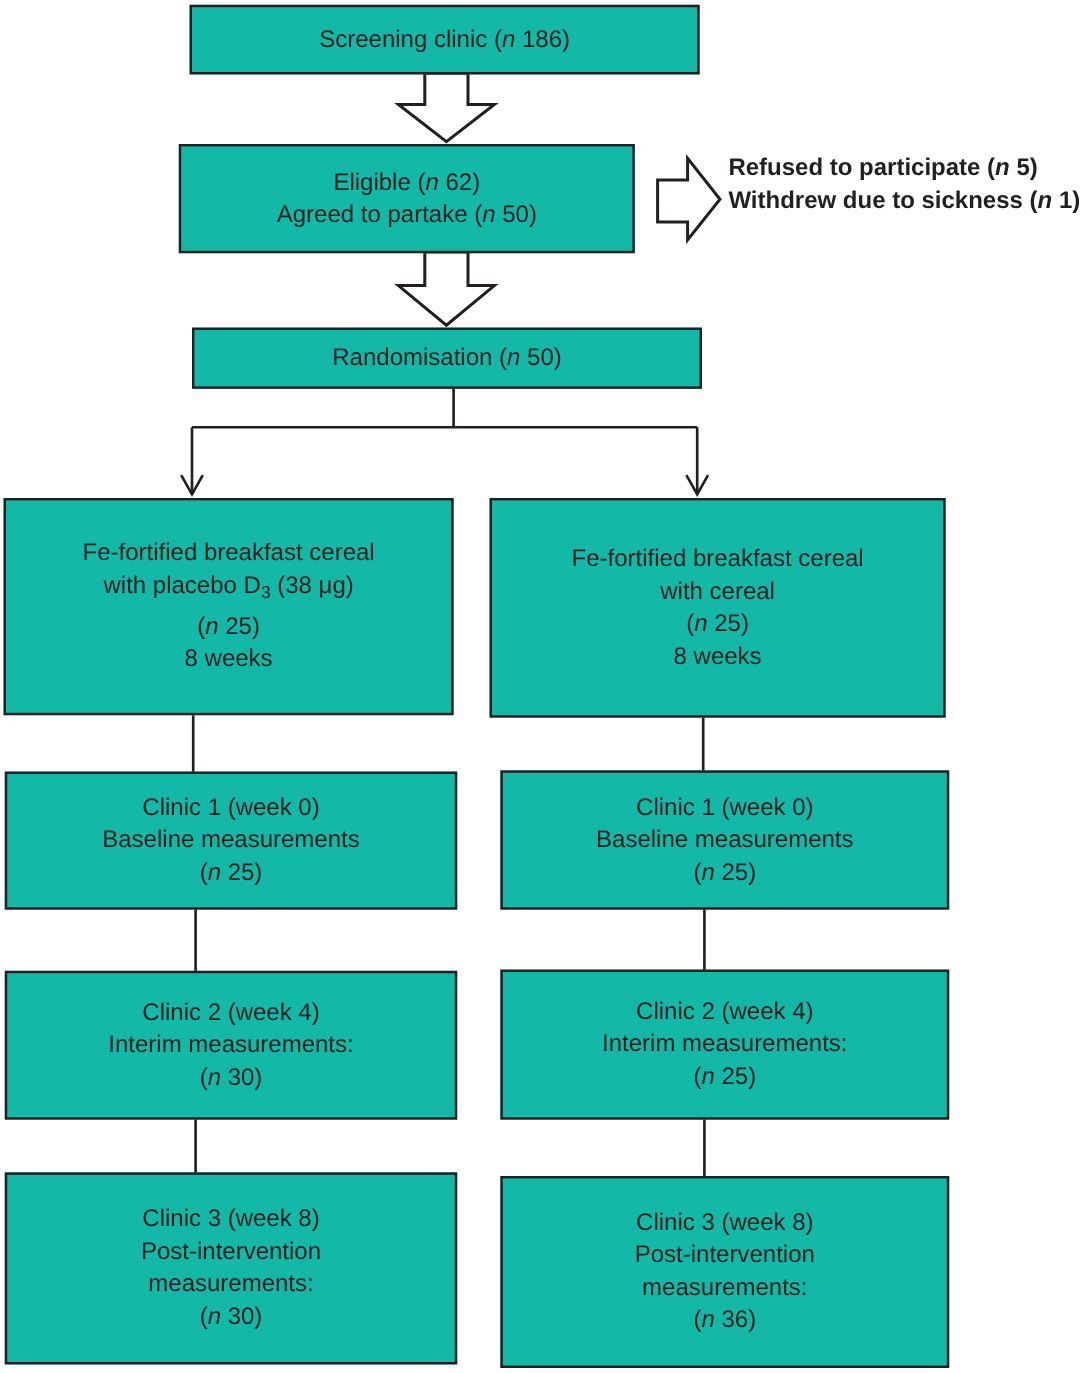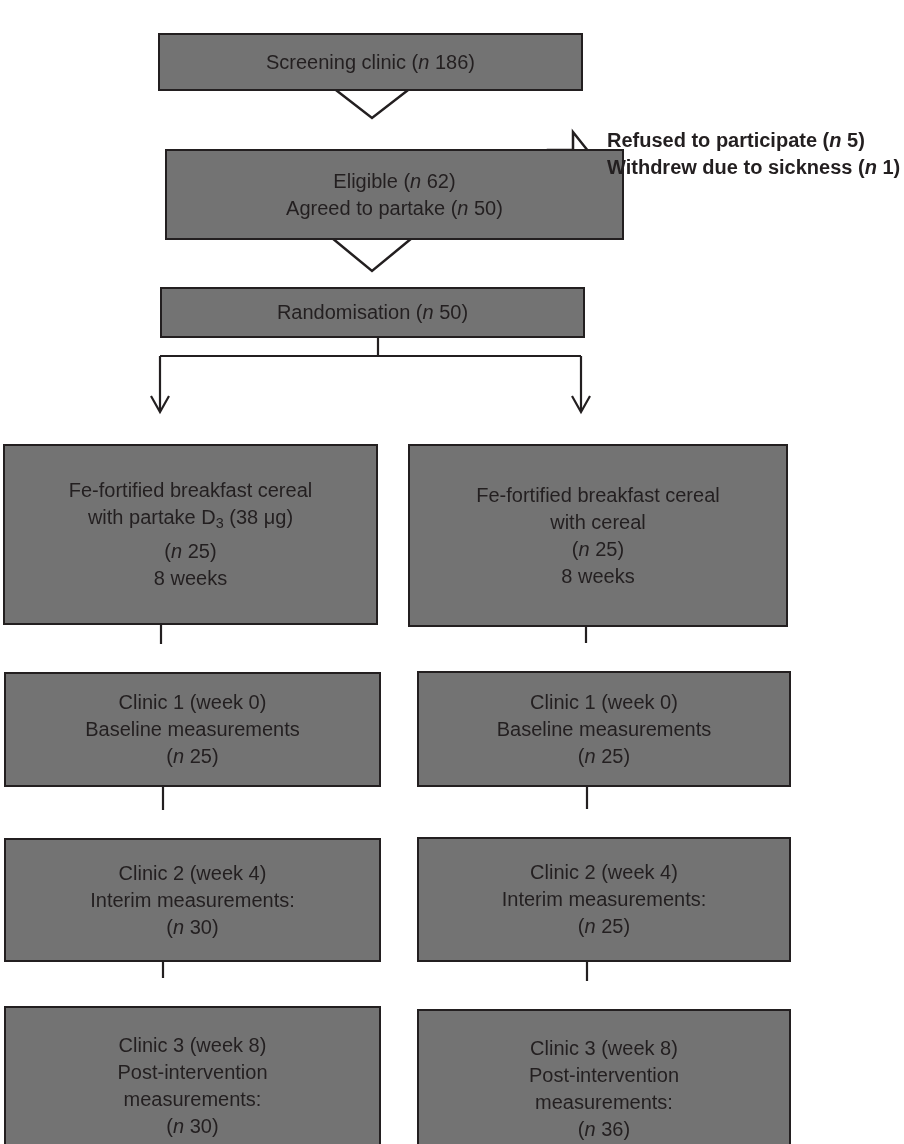"Screening clinic (n 186)" .box { background: #737373 -> #14b8a6; margin-top: 29px -> none }
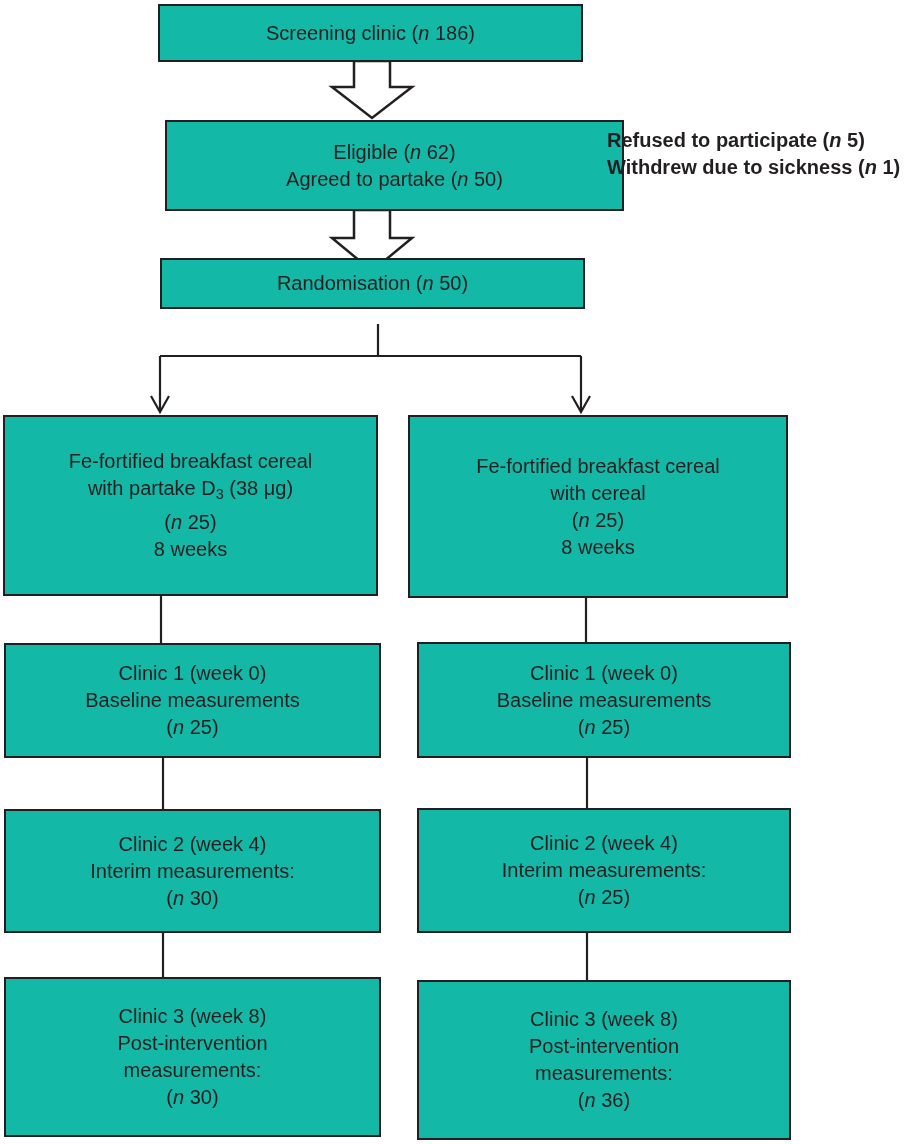"Eligible (n 62)" #box-eligible { left: 165px -> 149px; width: 459px -> 380px }
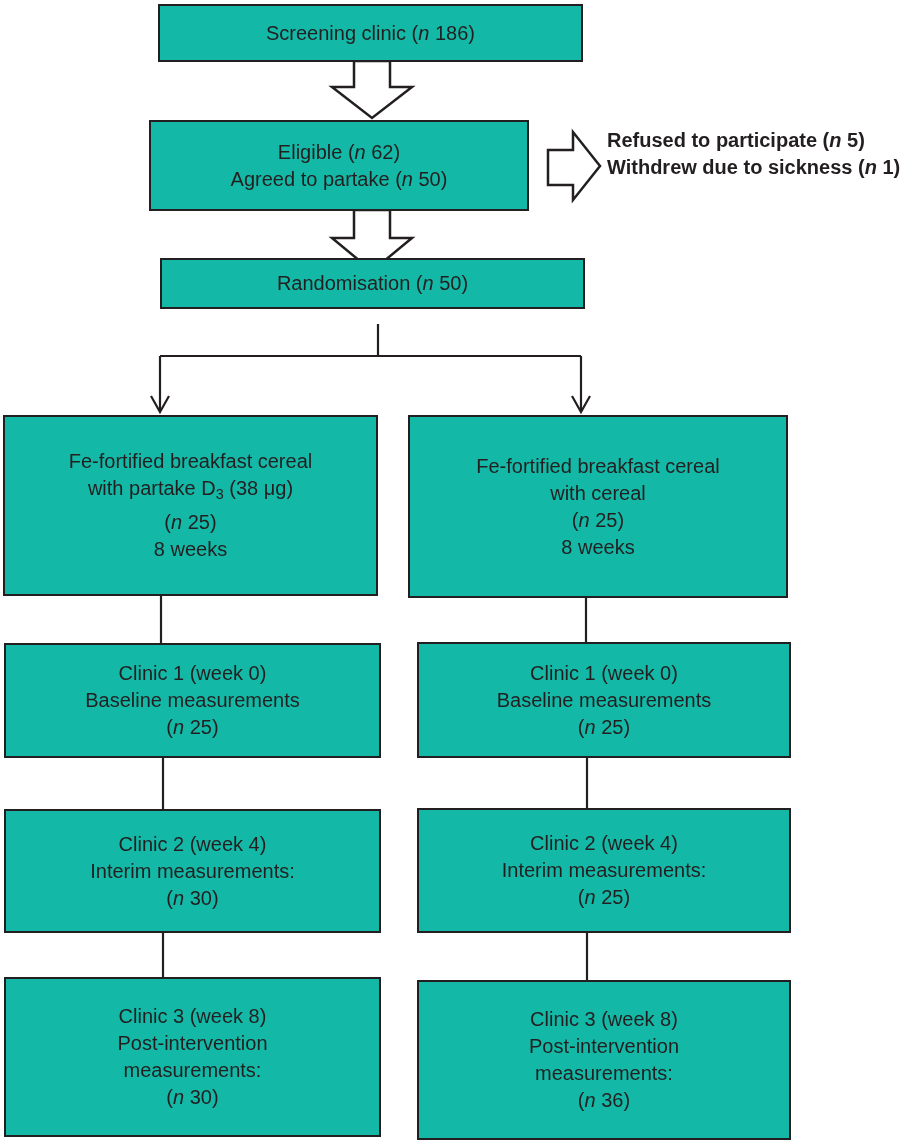"Randomisation (n 50)" #box-randomisation { top: 258px -> 273px }
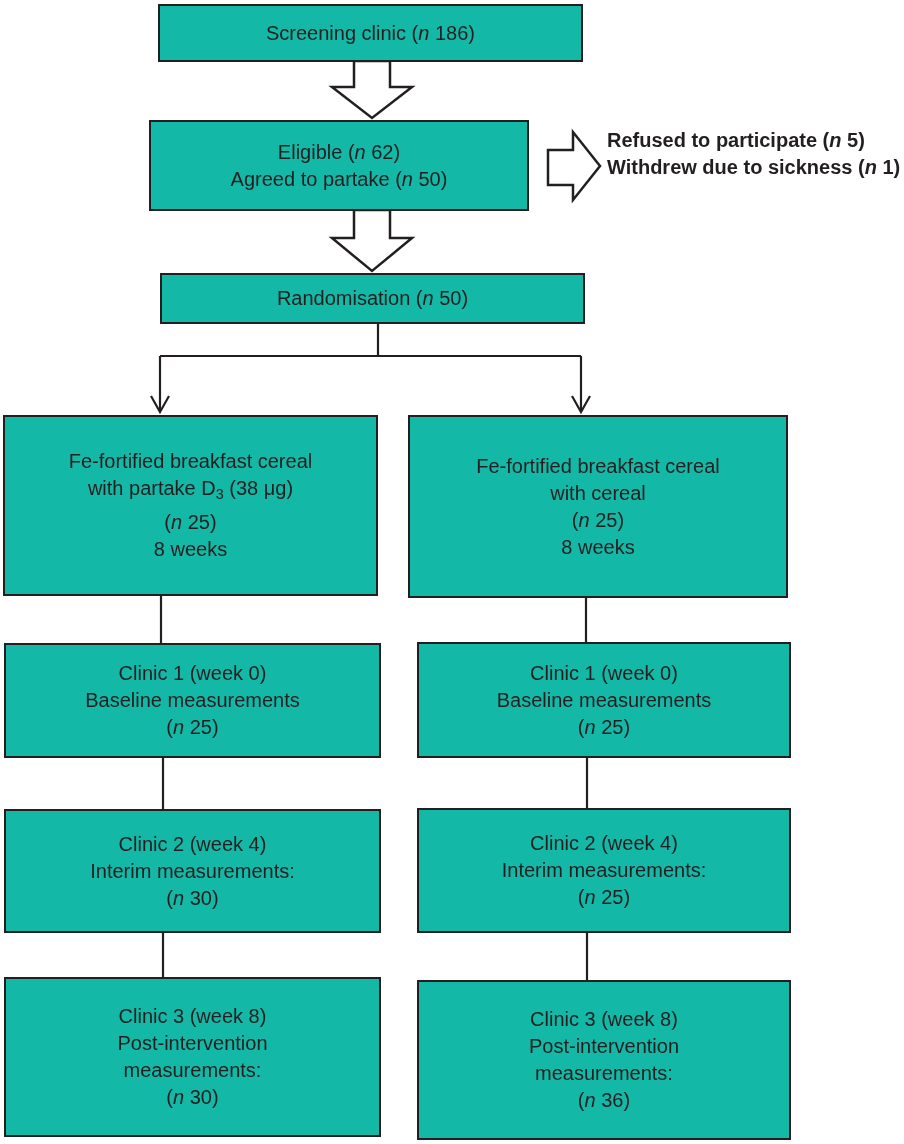"with partake D" span { text: partake -> placebo }
